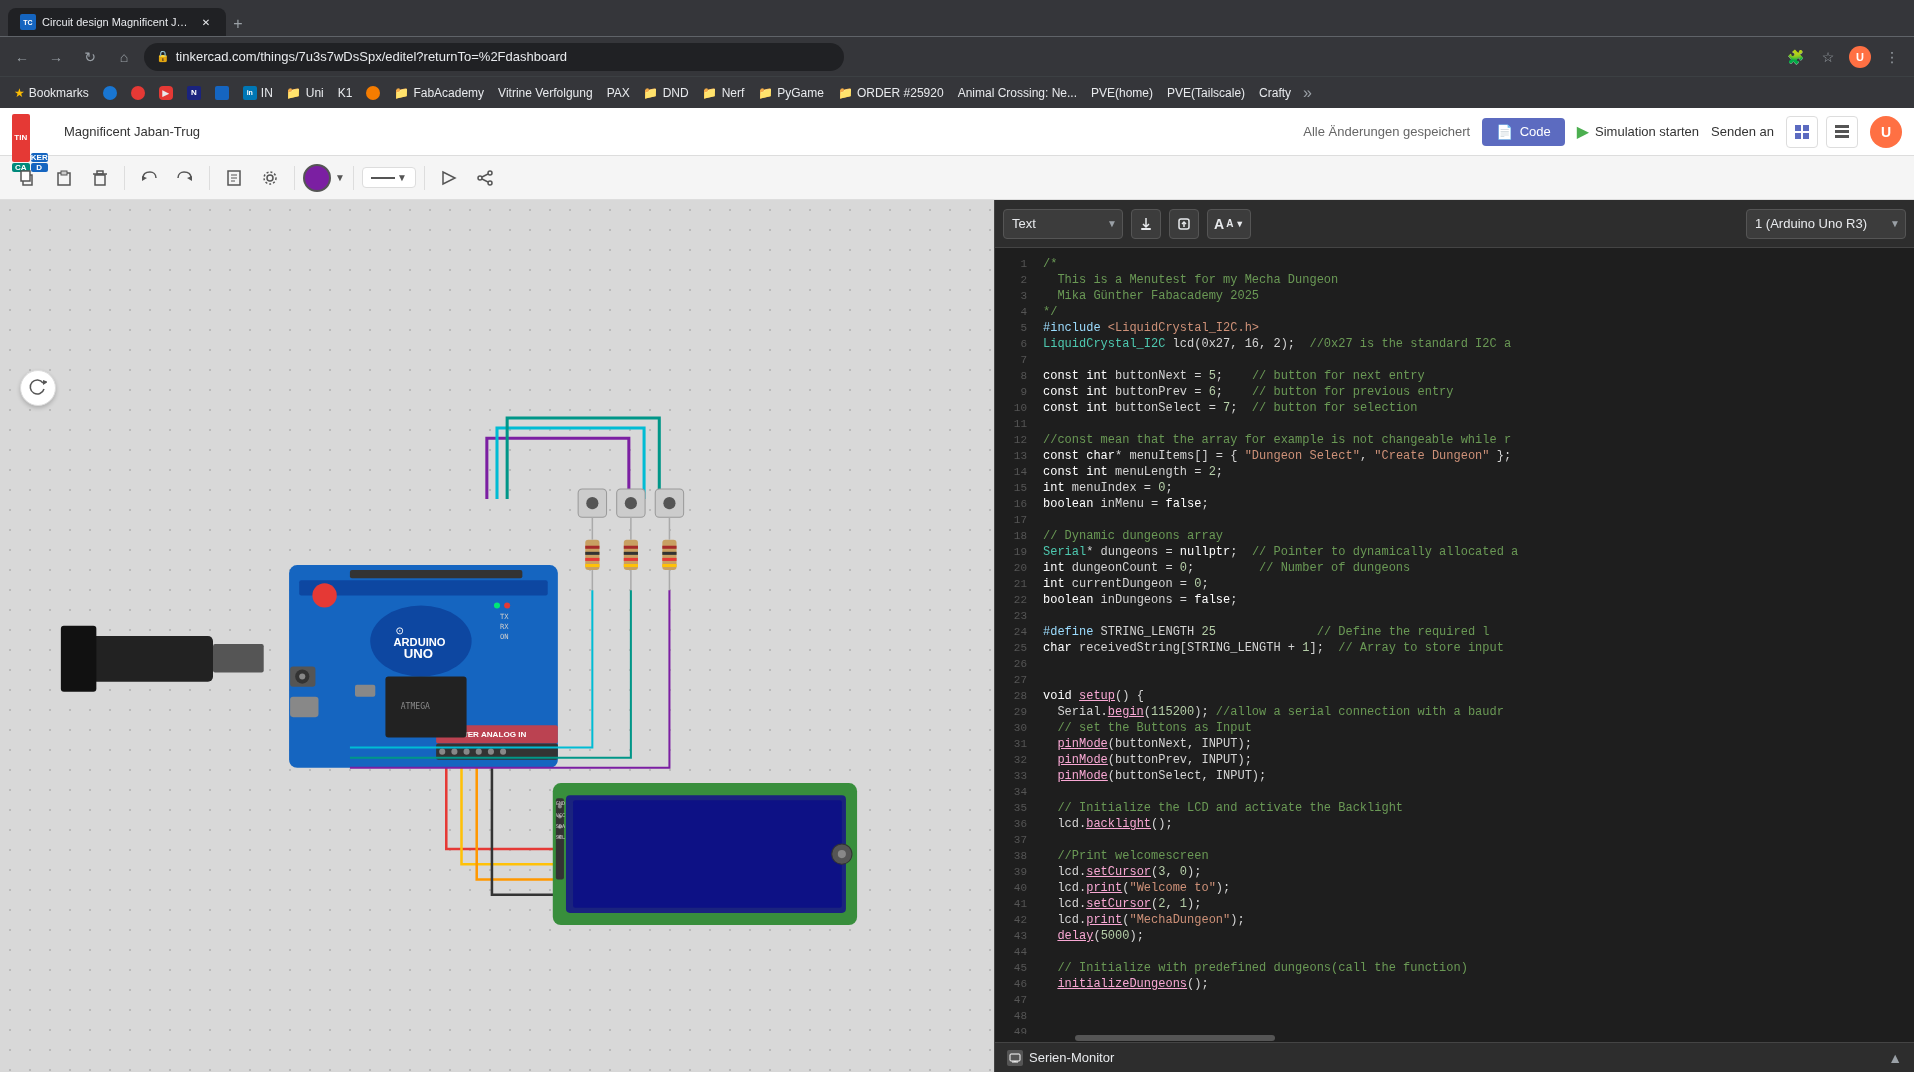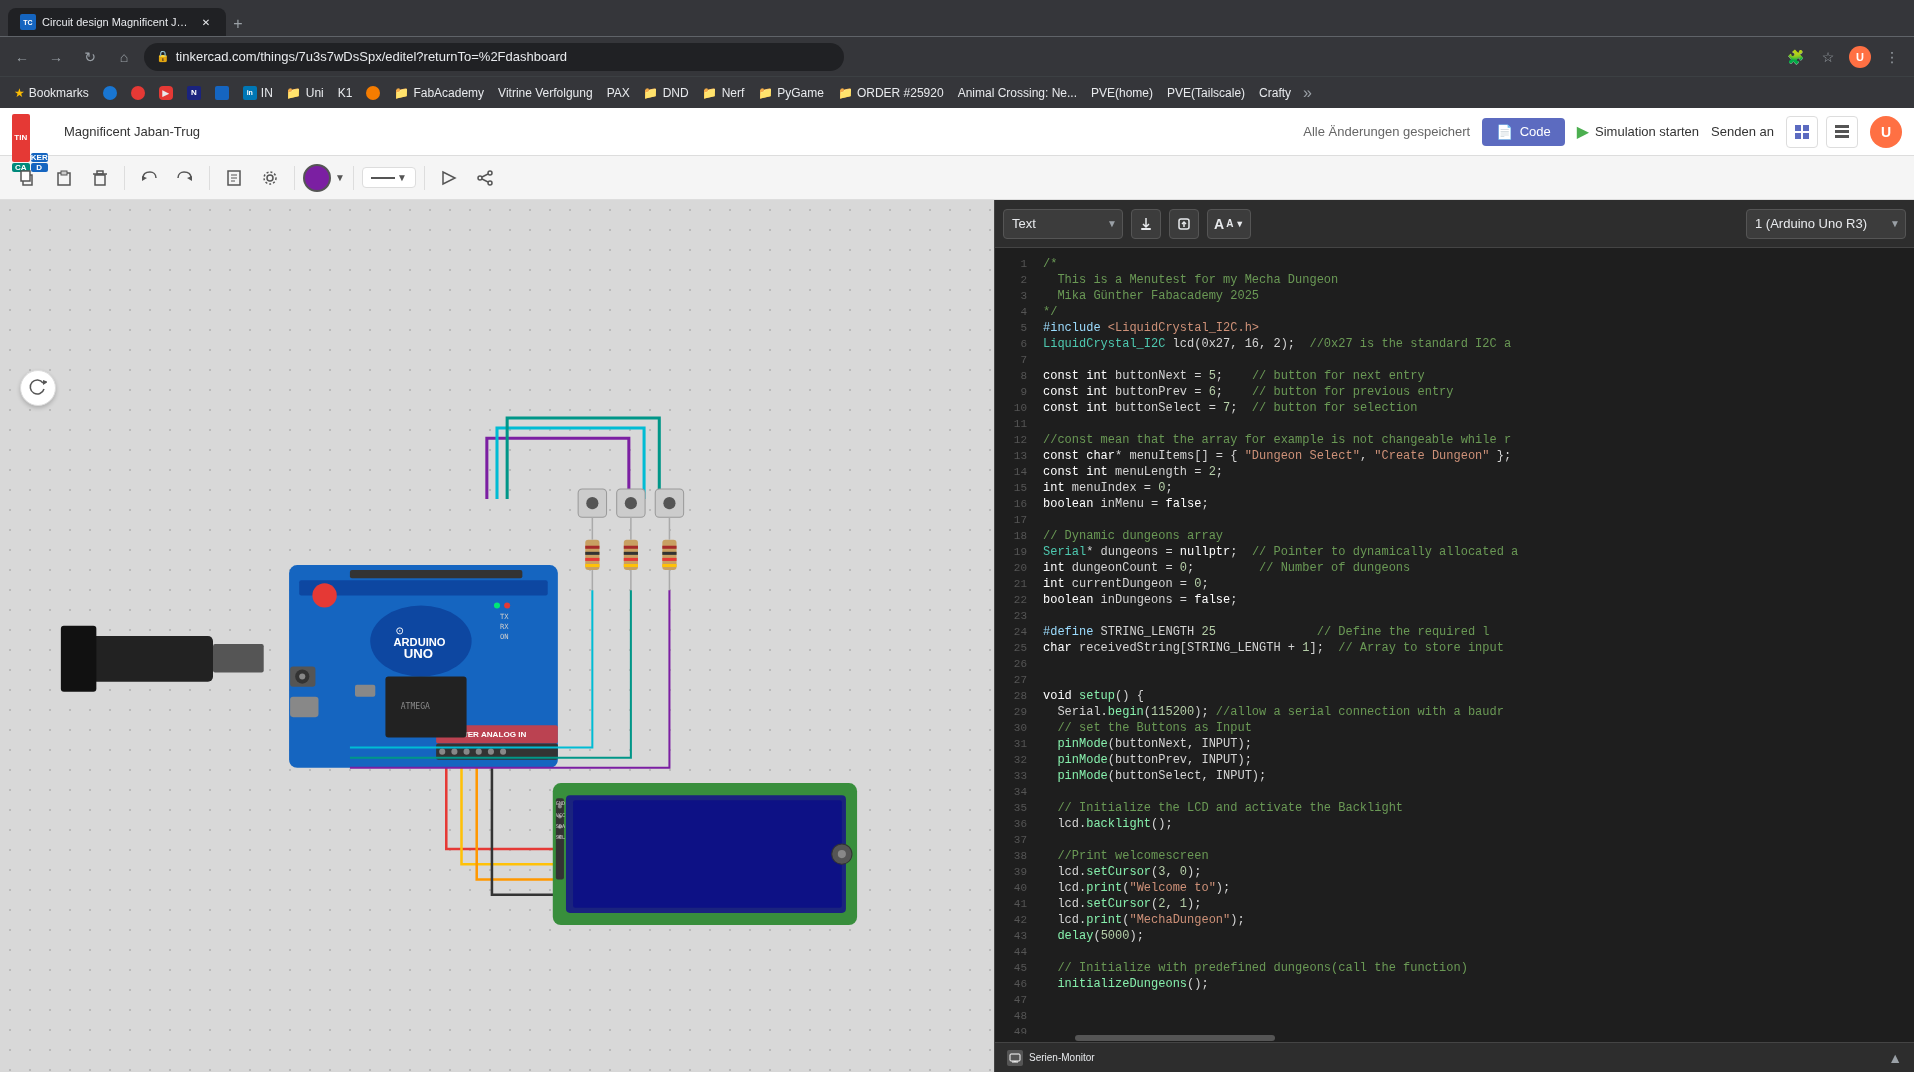"setup" .c-func { color: #86efac -> #f9a8d4; text-decoration: none -> underline }
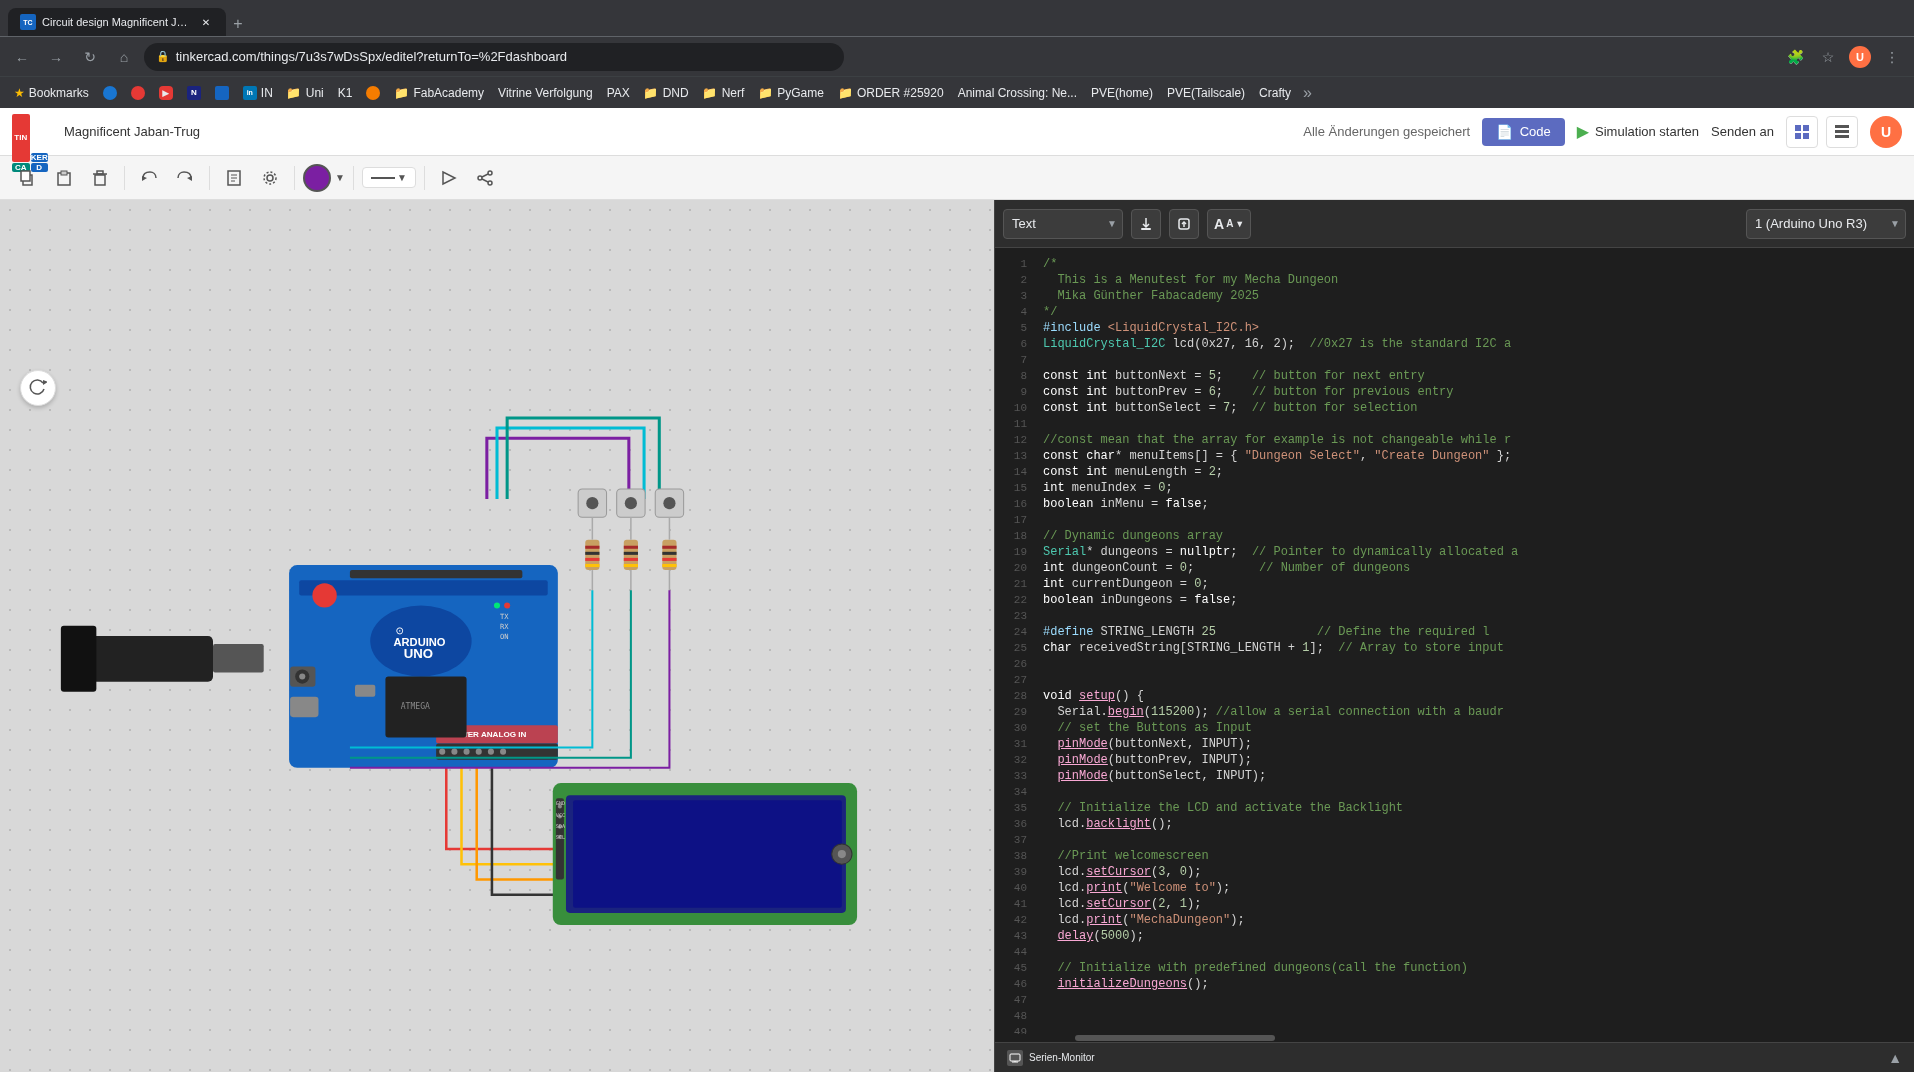"Serien-Monitor" .monitor-btn { font-size: 10px -> 13px }
